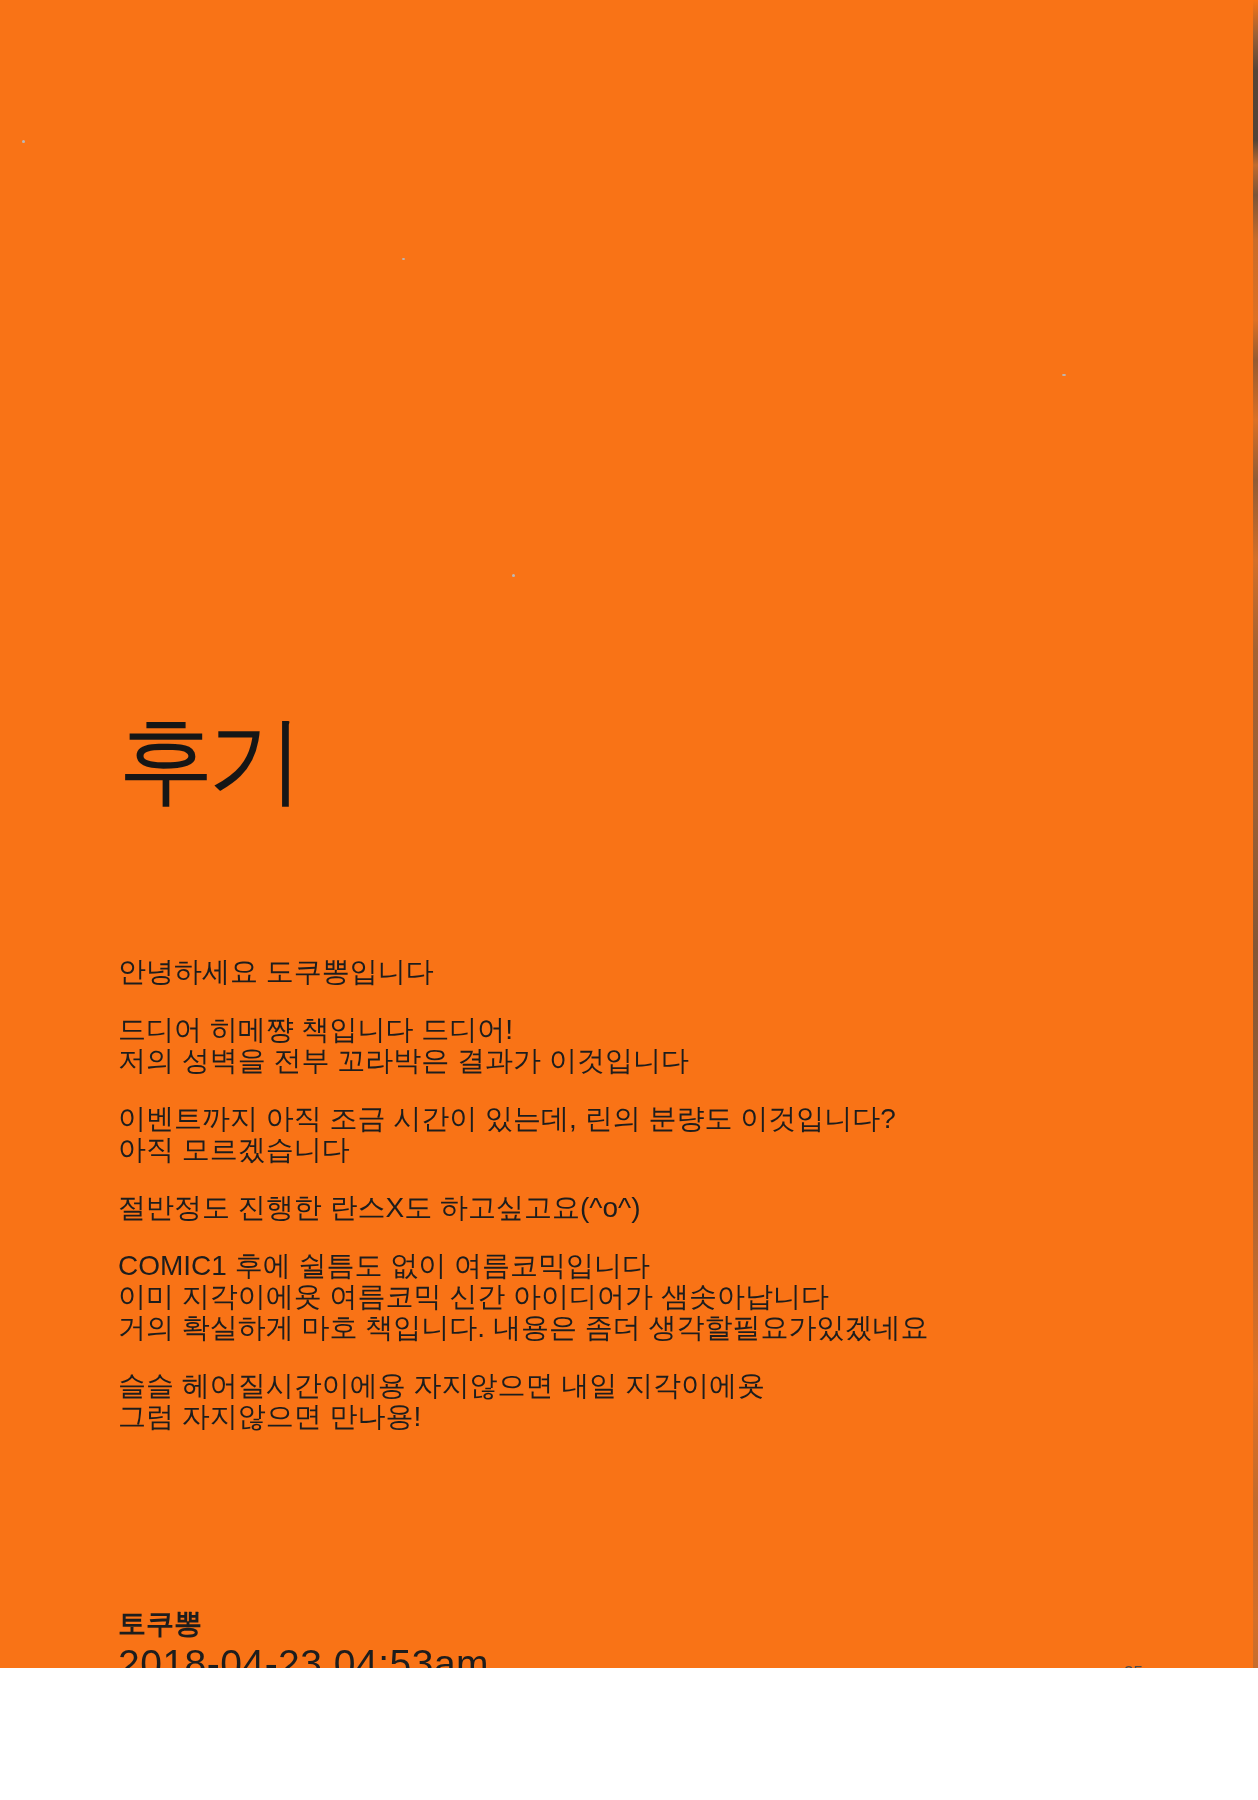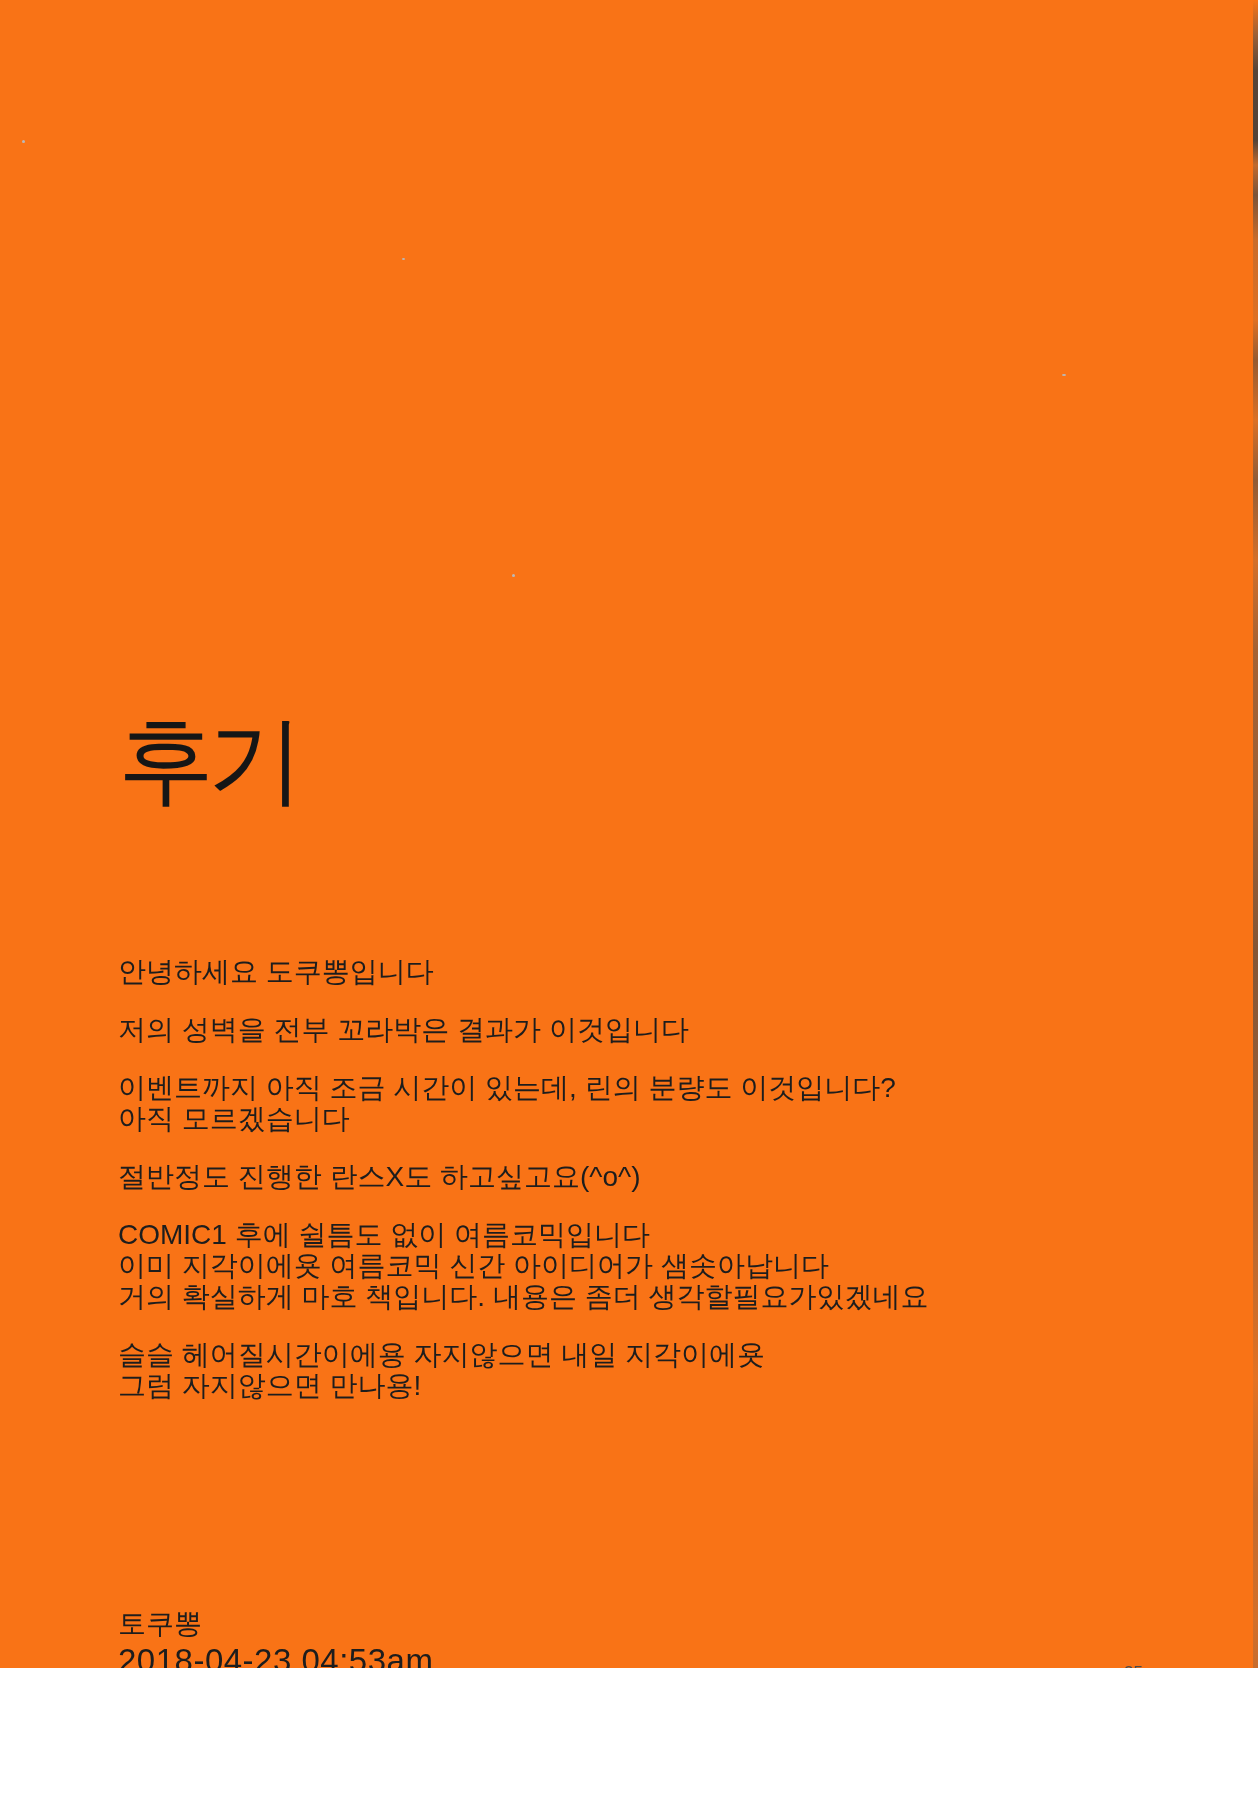"드디어 히메쨩 책입니다 드디어!" p.line { html: none -> <p>드디어 히메쨩 책입니다 드디어!</p> }
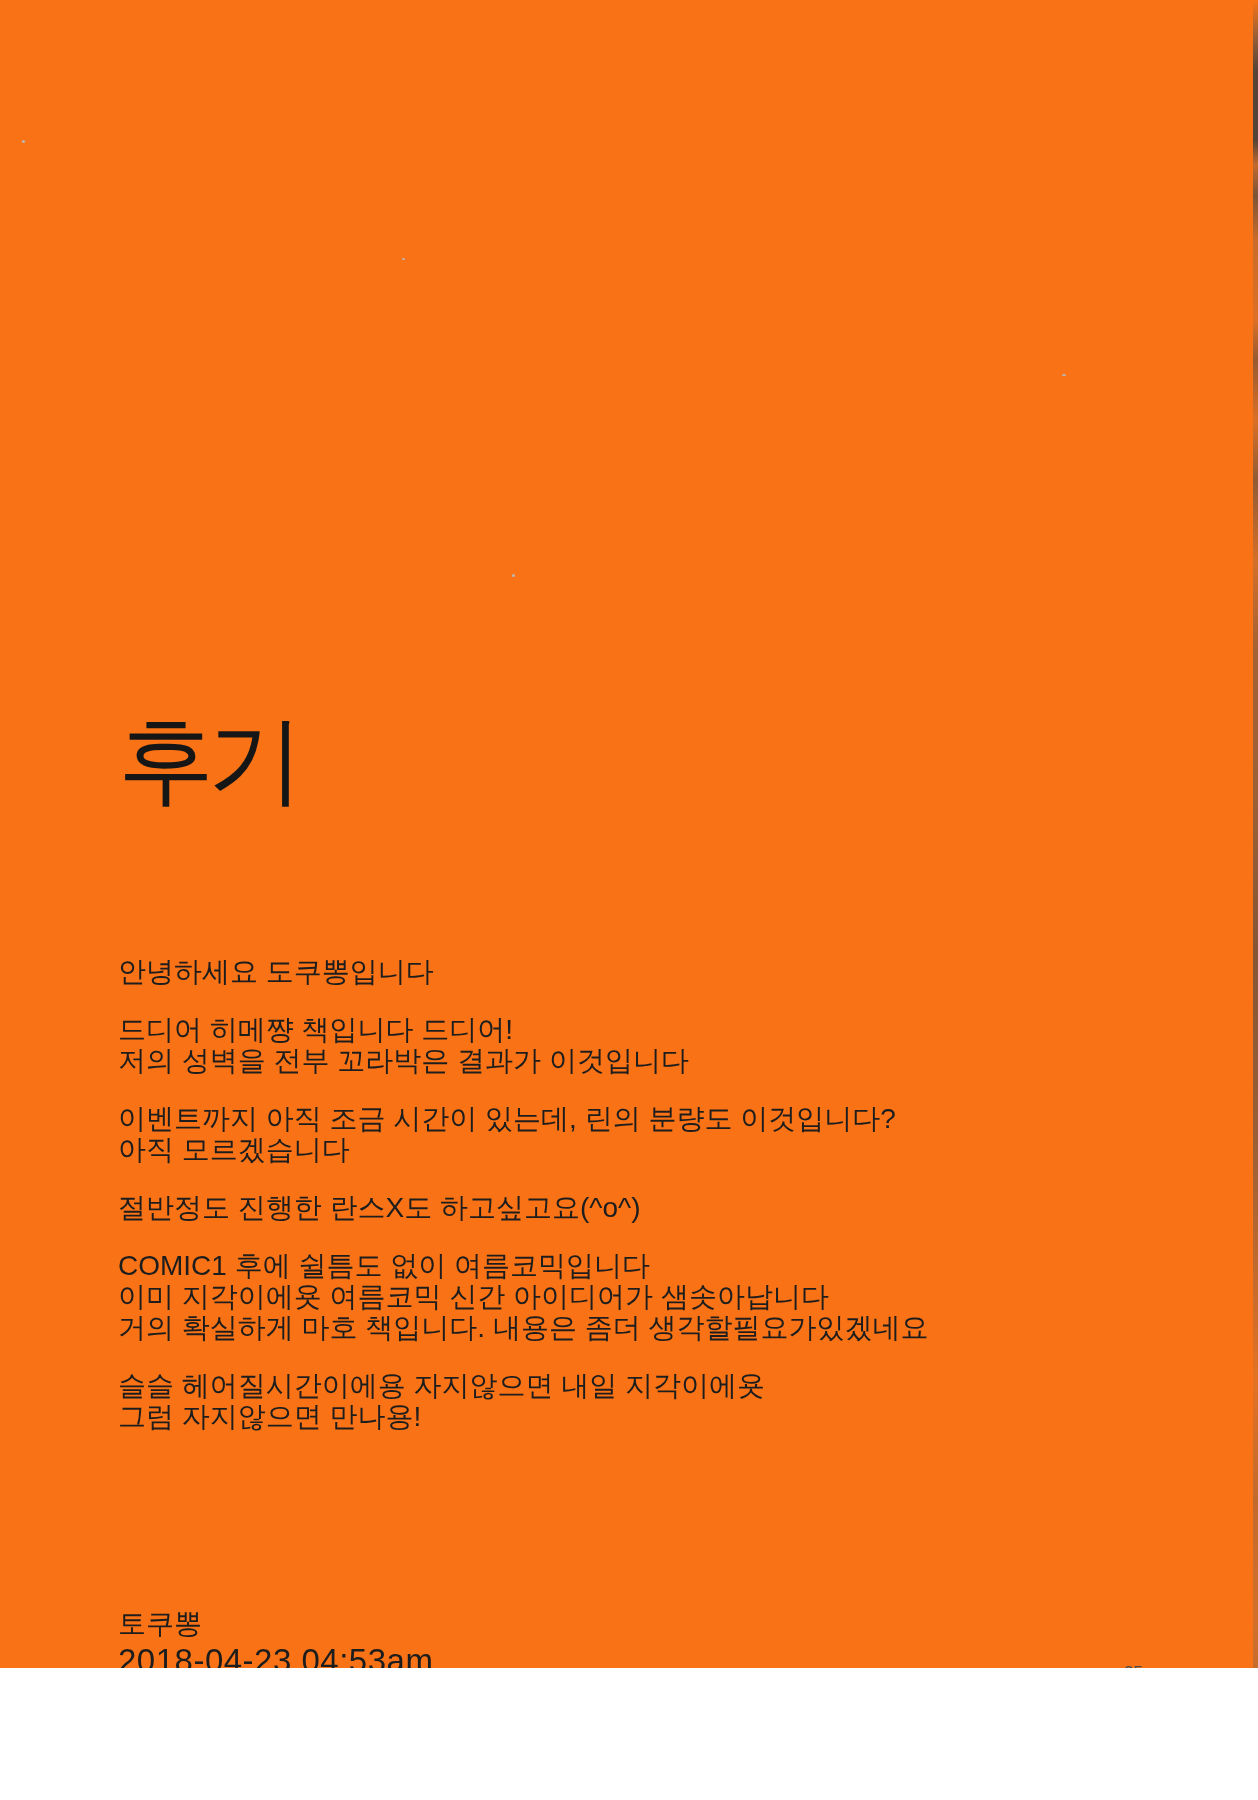"토쿠뽕" .signature .author { font-weight: none -> bold }
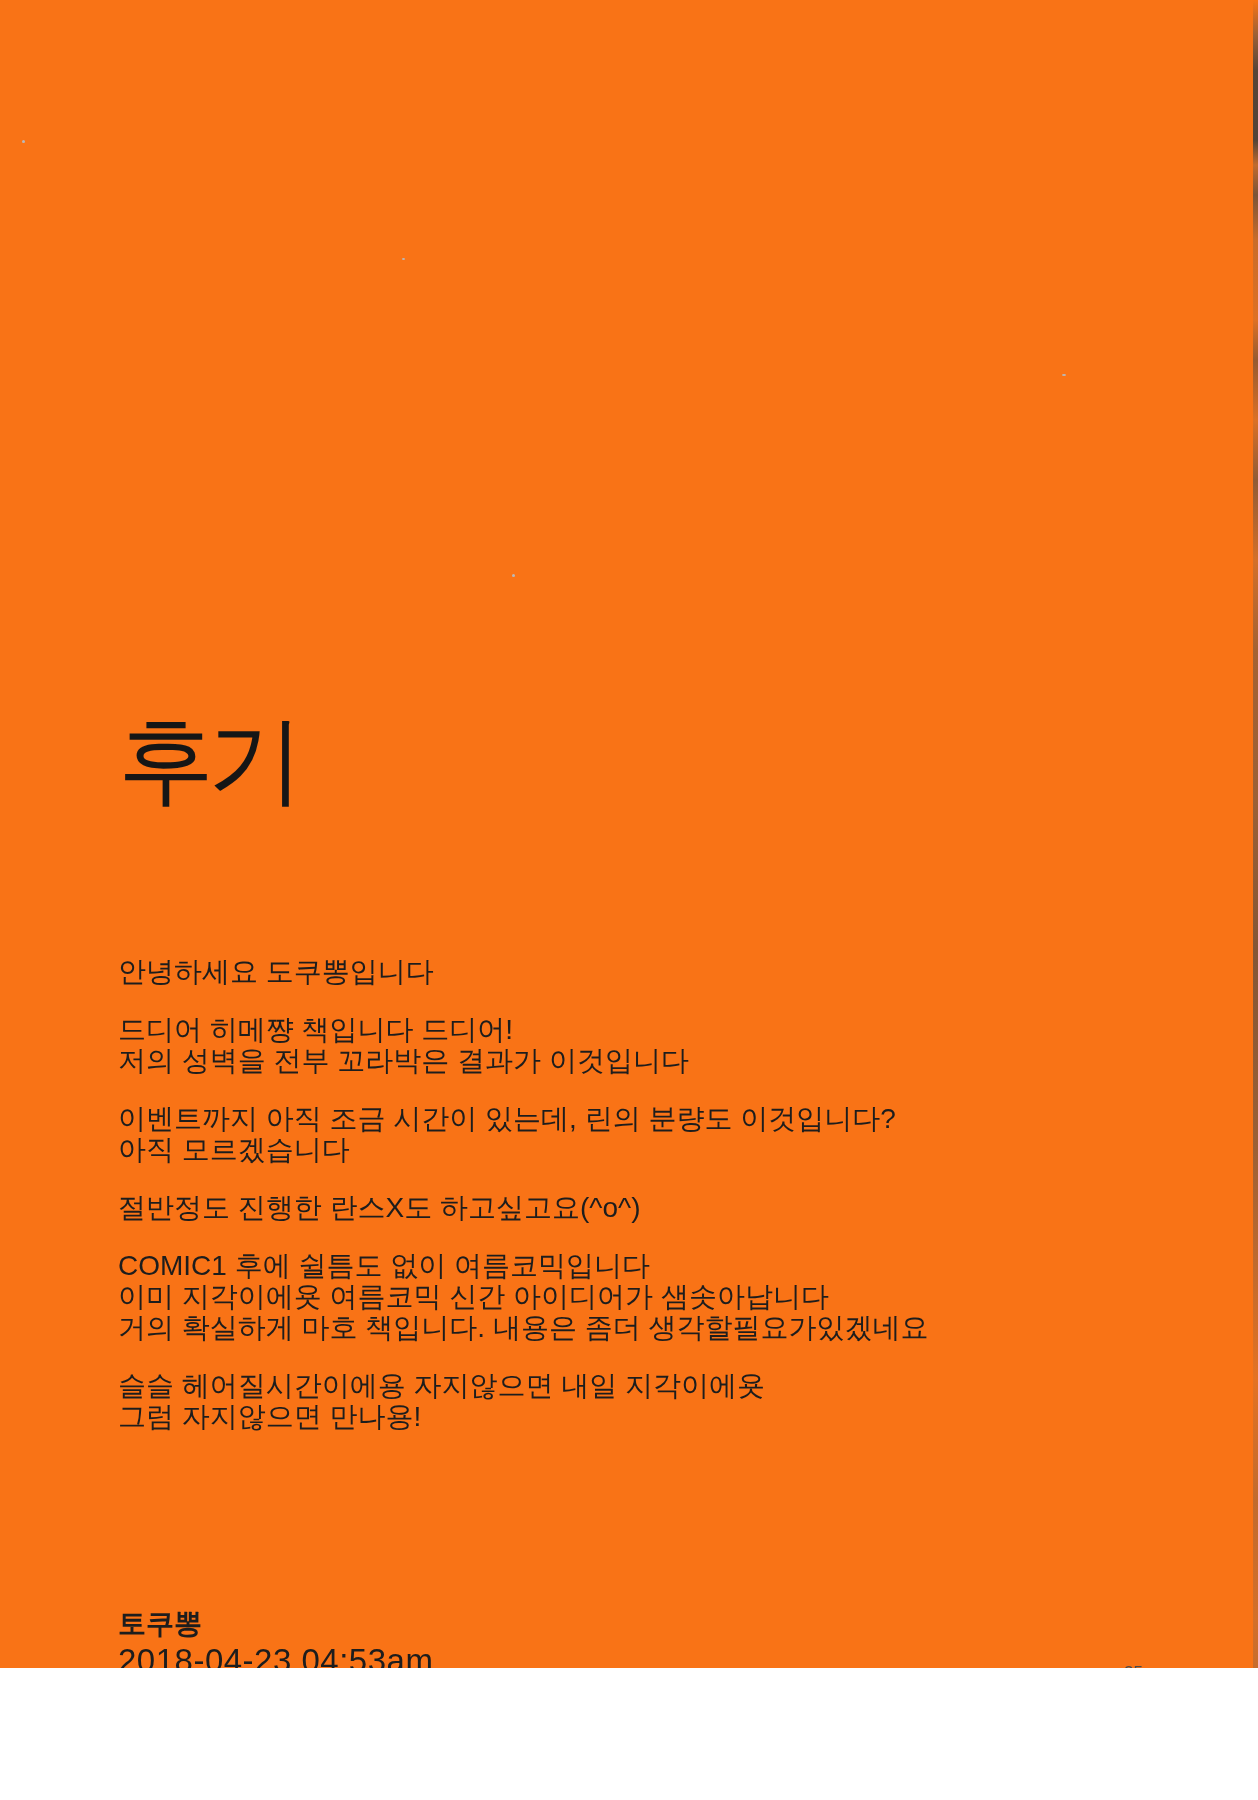"2018-04-23 04:53am" .signature .datetime { font-size: 33px -> 39px }
